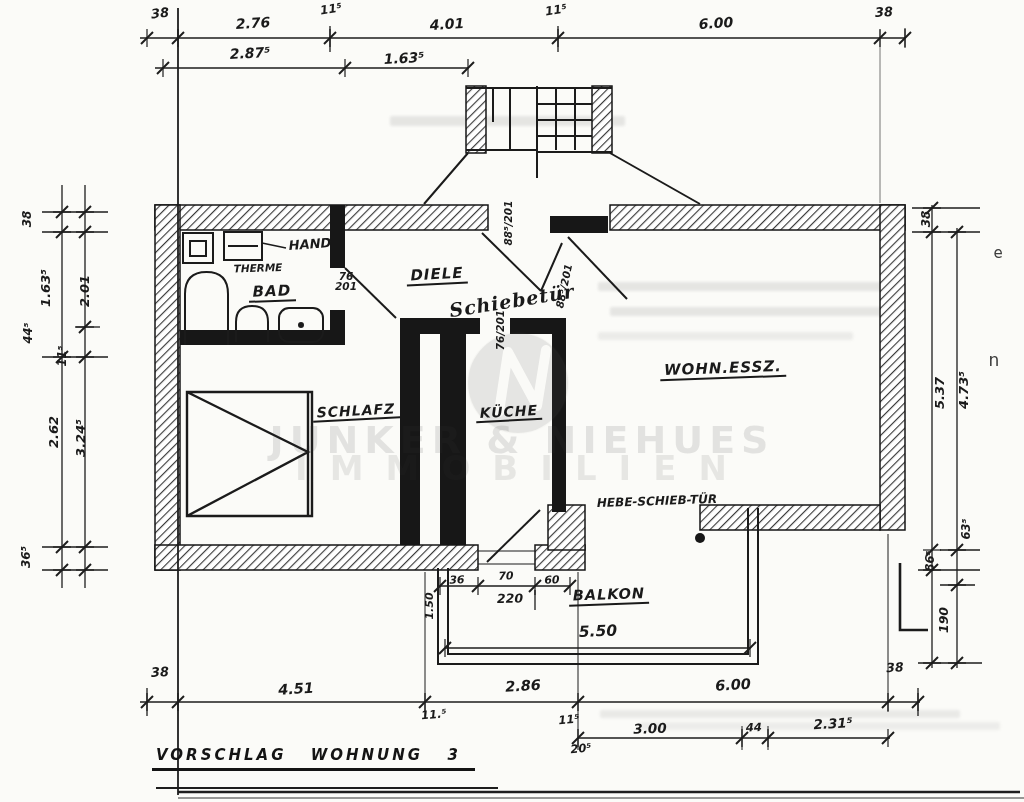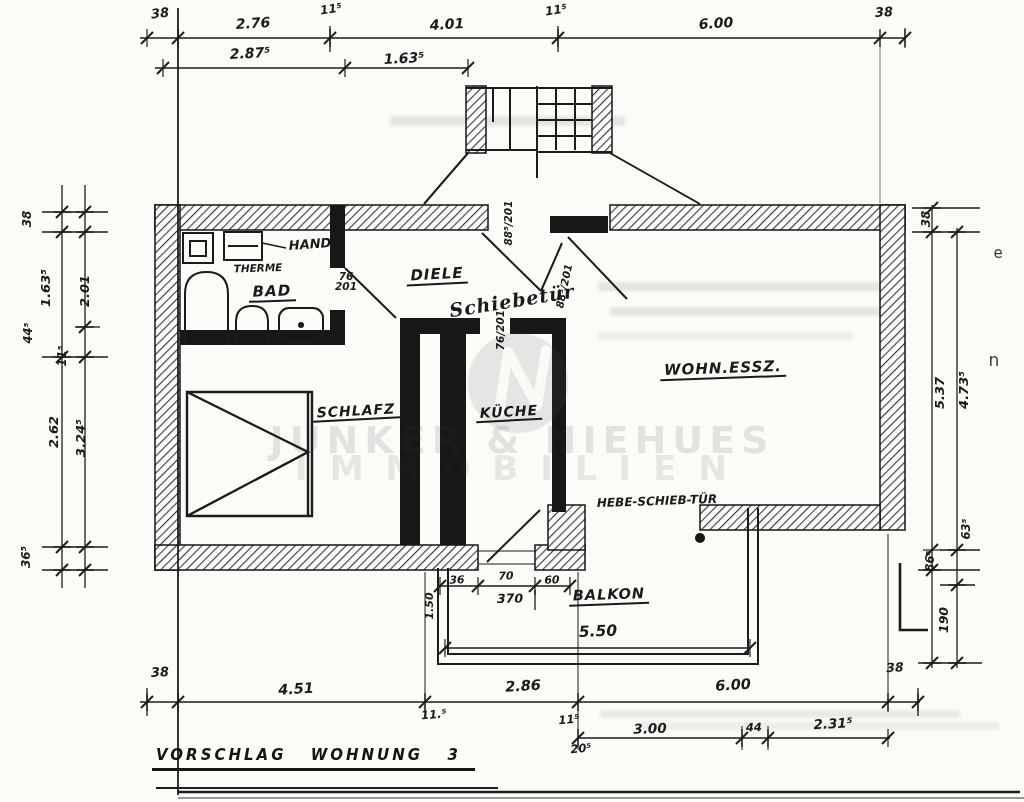"370" span.ann { text: 370 -> 220 }
